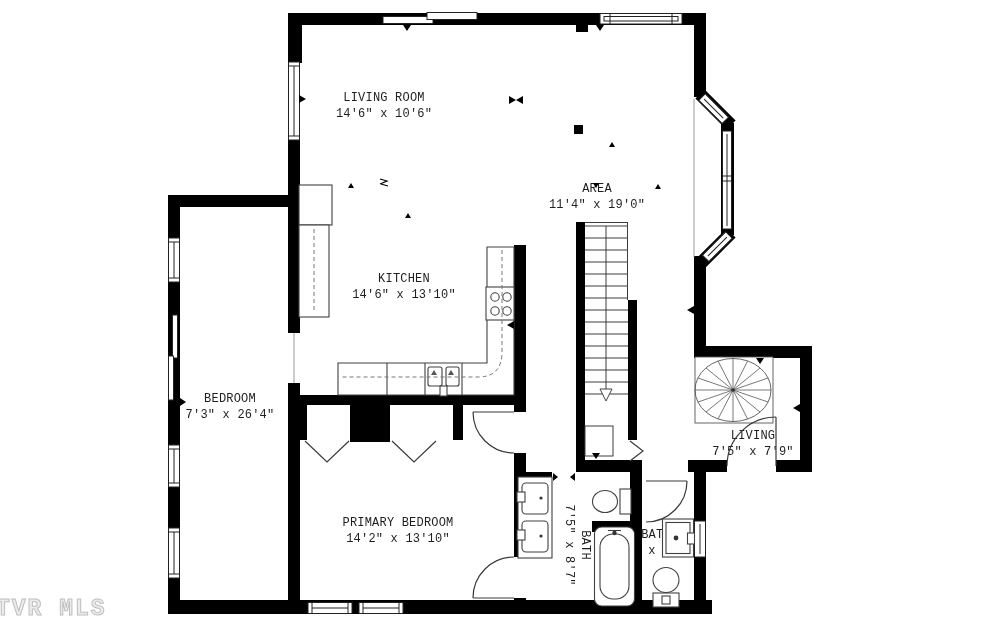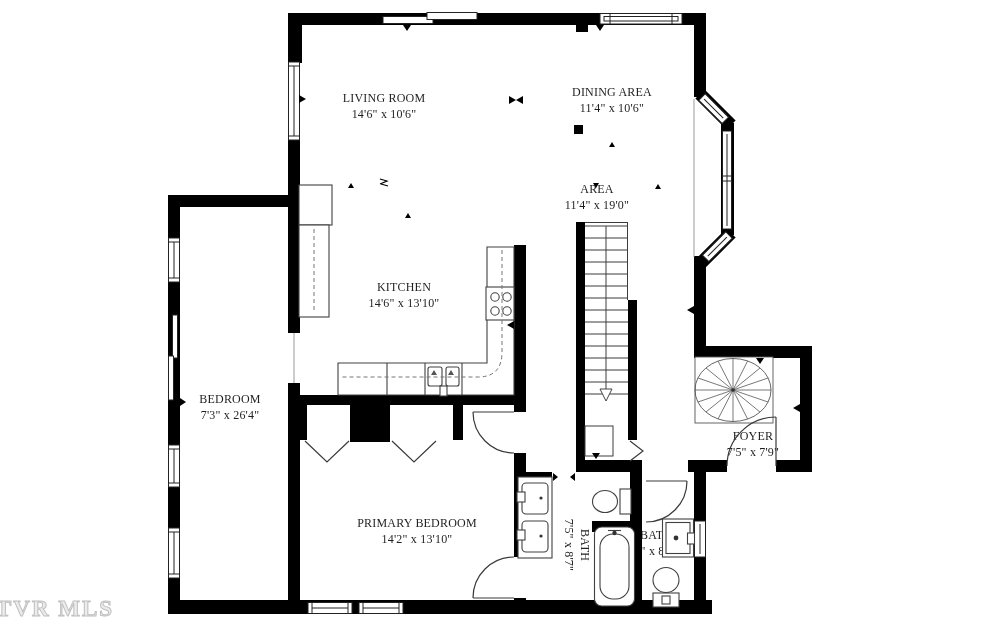"LIVING ROOM" .stage { font-family: Liberation Serif, serif -> Liberation Mono, monospace }
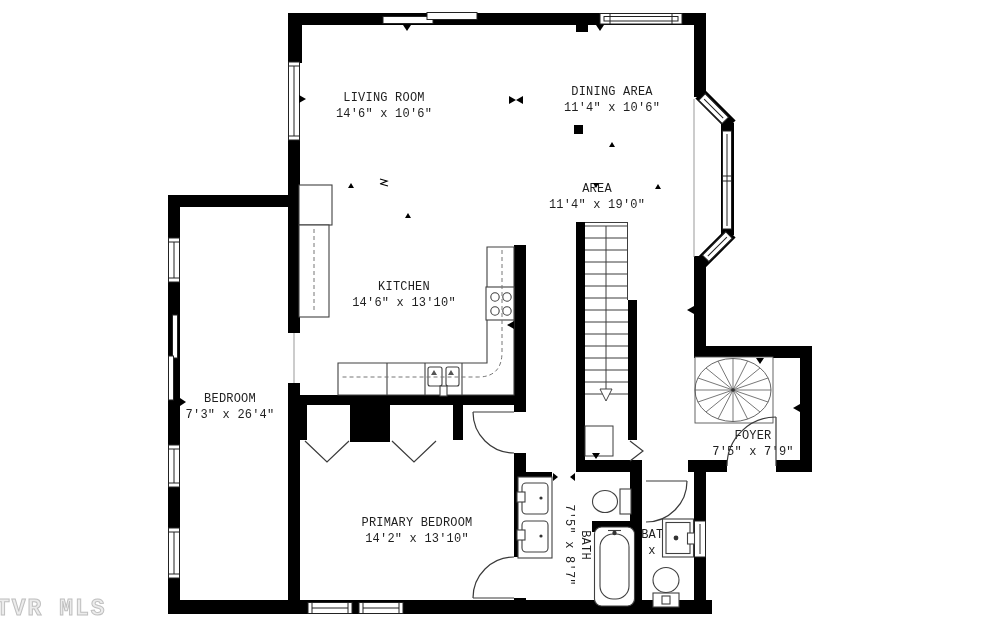"DINING AREA" div.room-label { html: <div> <span>DINING AREA</span> <span>11'4" x 10'6"</span> </div> -> none }
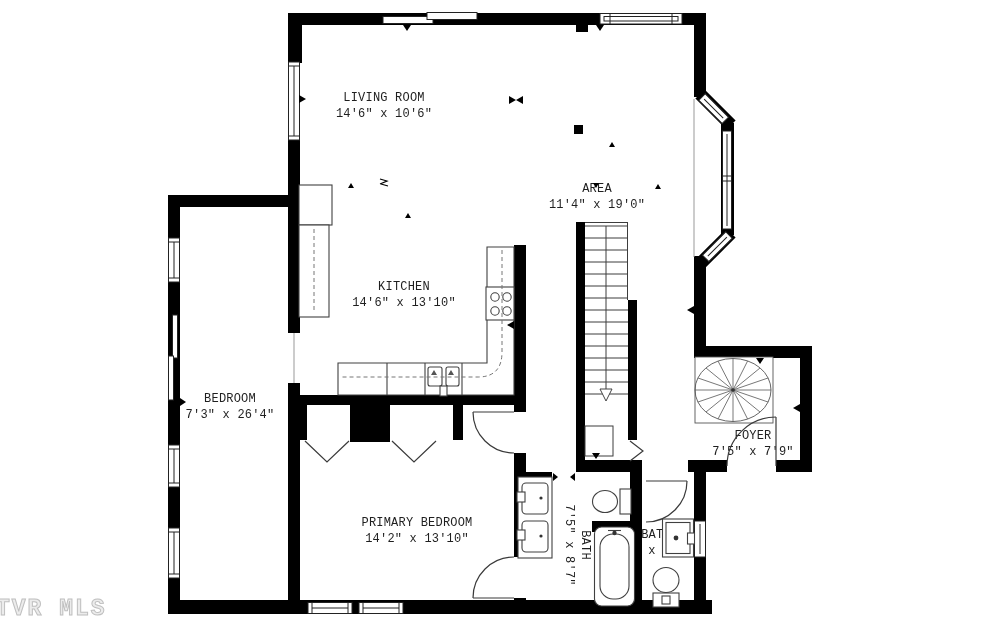"KITCHEN" div.room-label { top: 295px -> 287px }
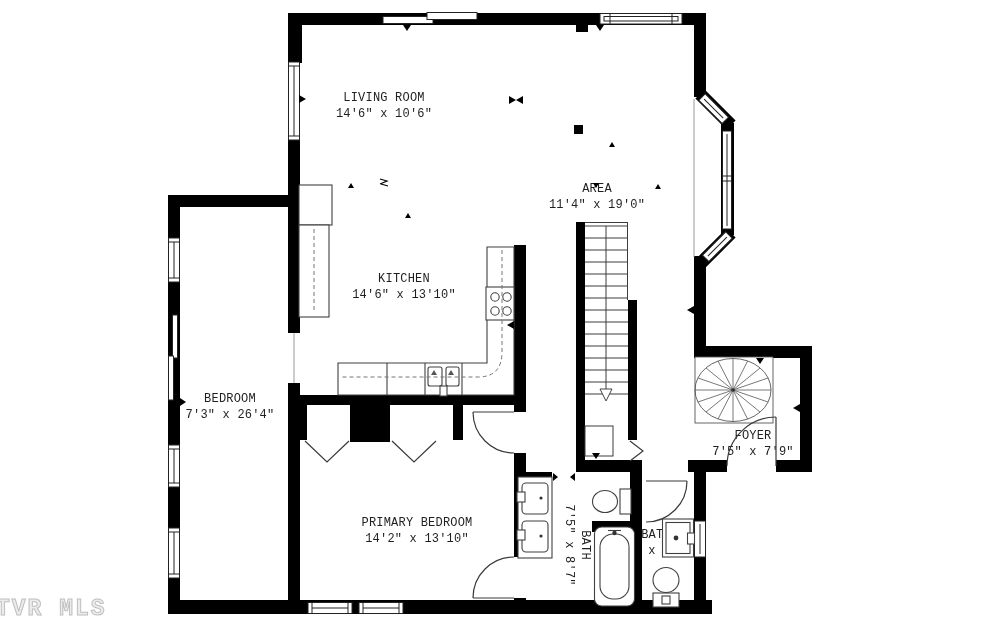"FOYER" span.rname { text: FOYER -> LIVING }
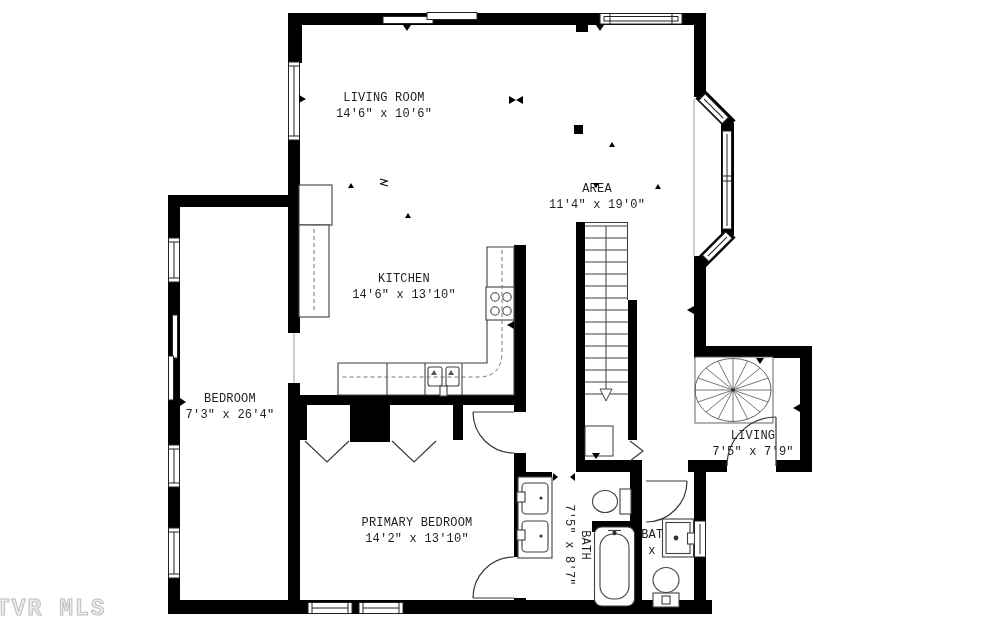"PRIMARY BEDROOM" div.room-label { left: 417px -> 398px }
